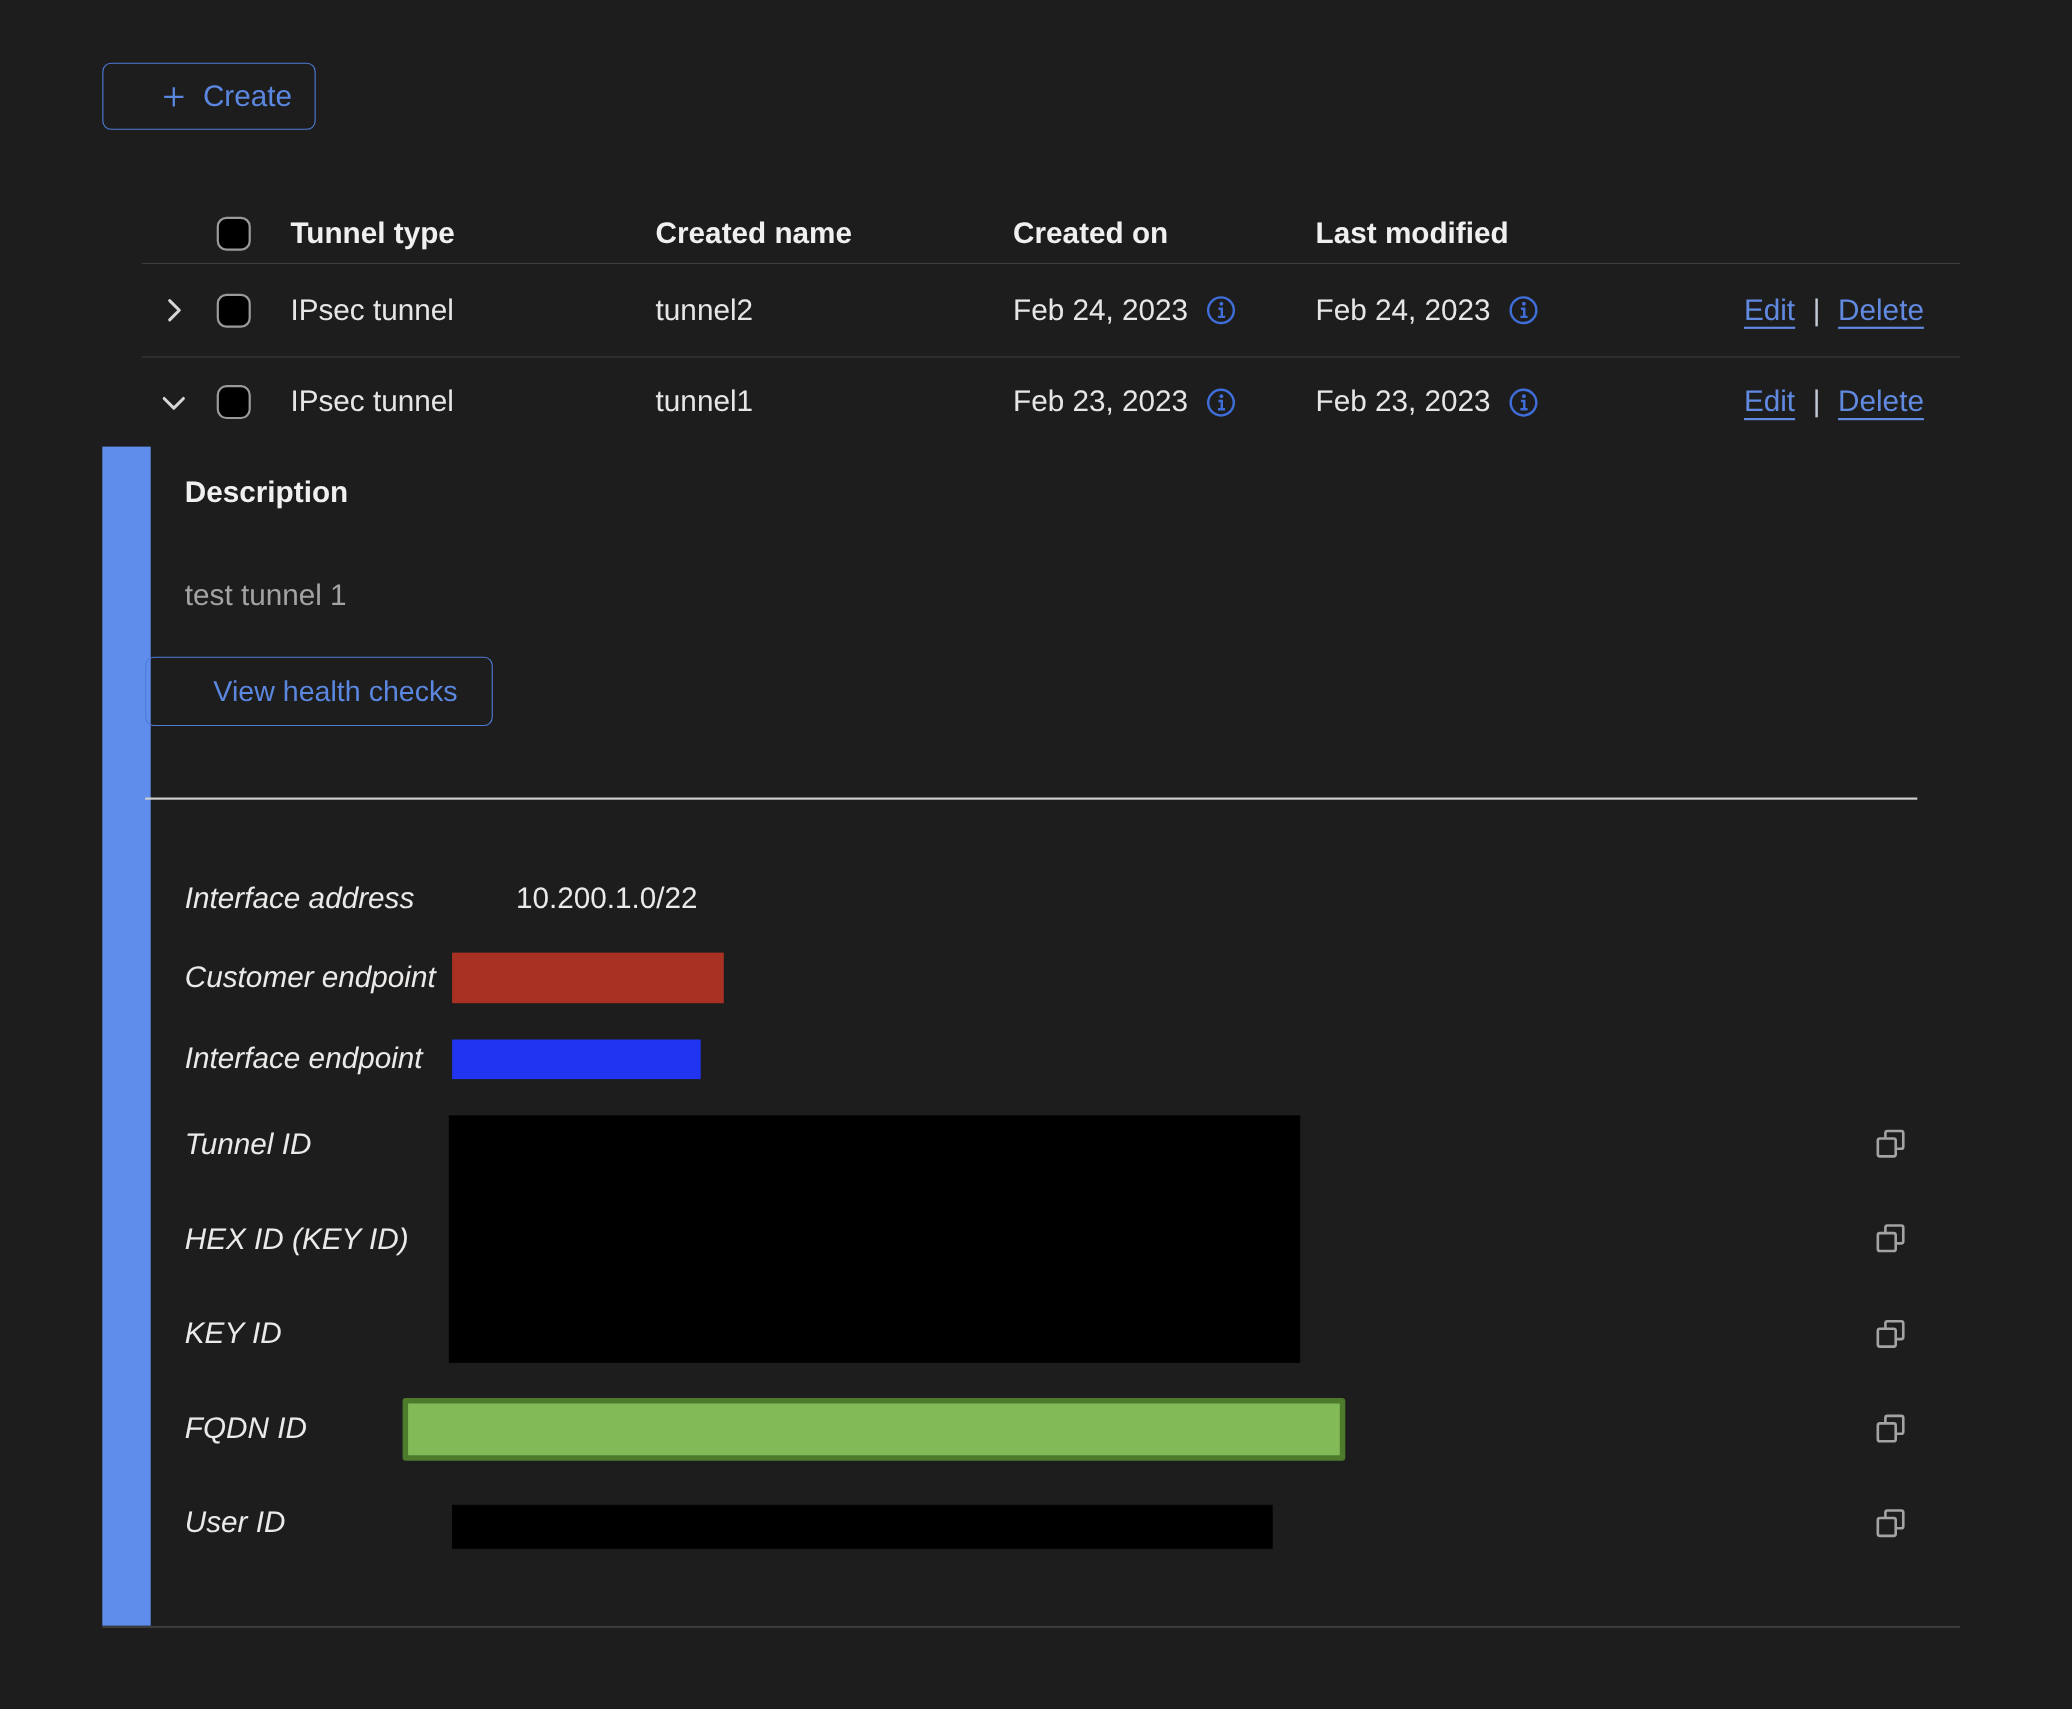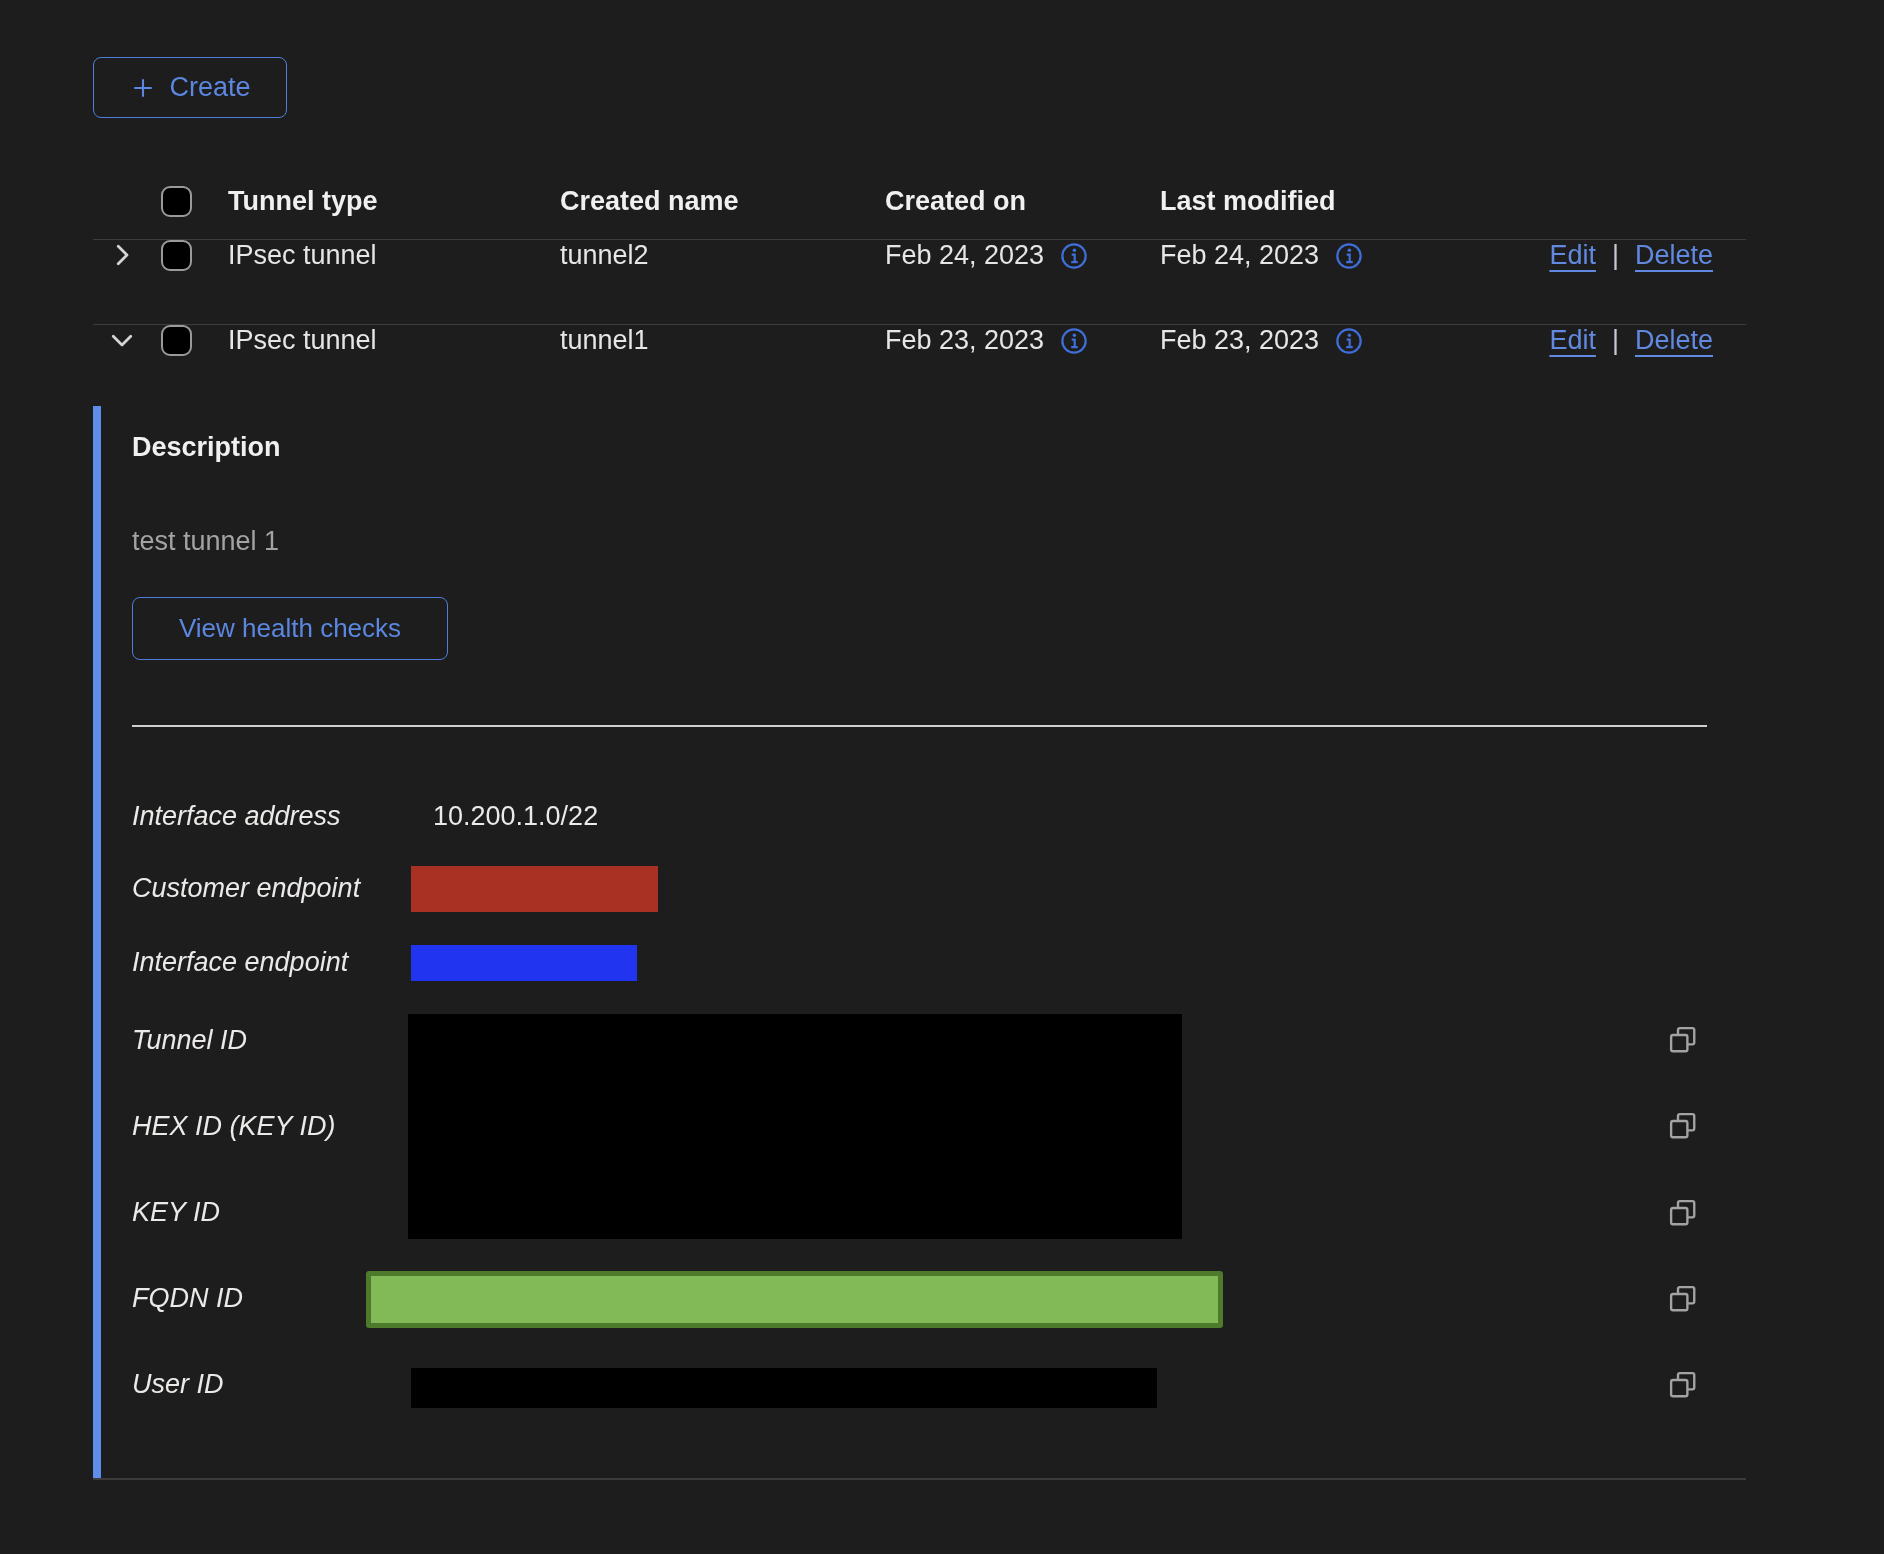"Create" .abs { padding-left: none -> 36px }
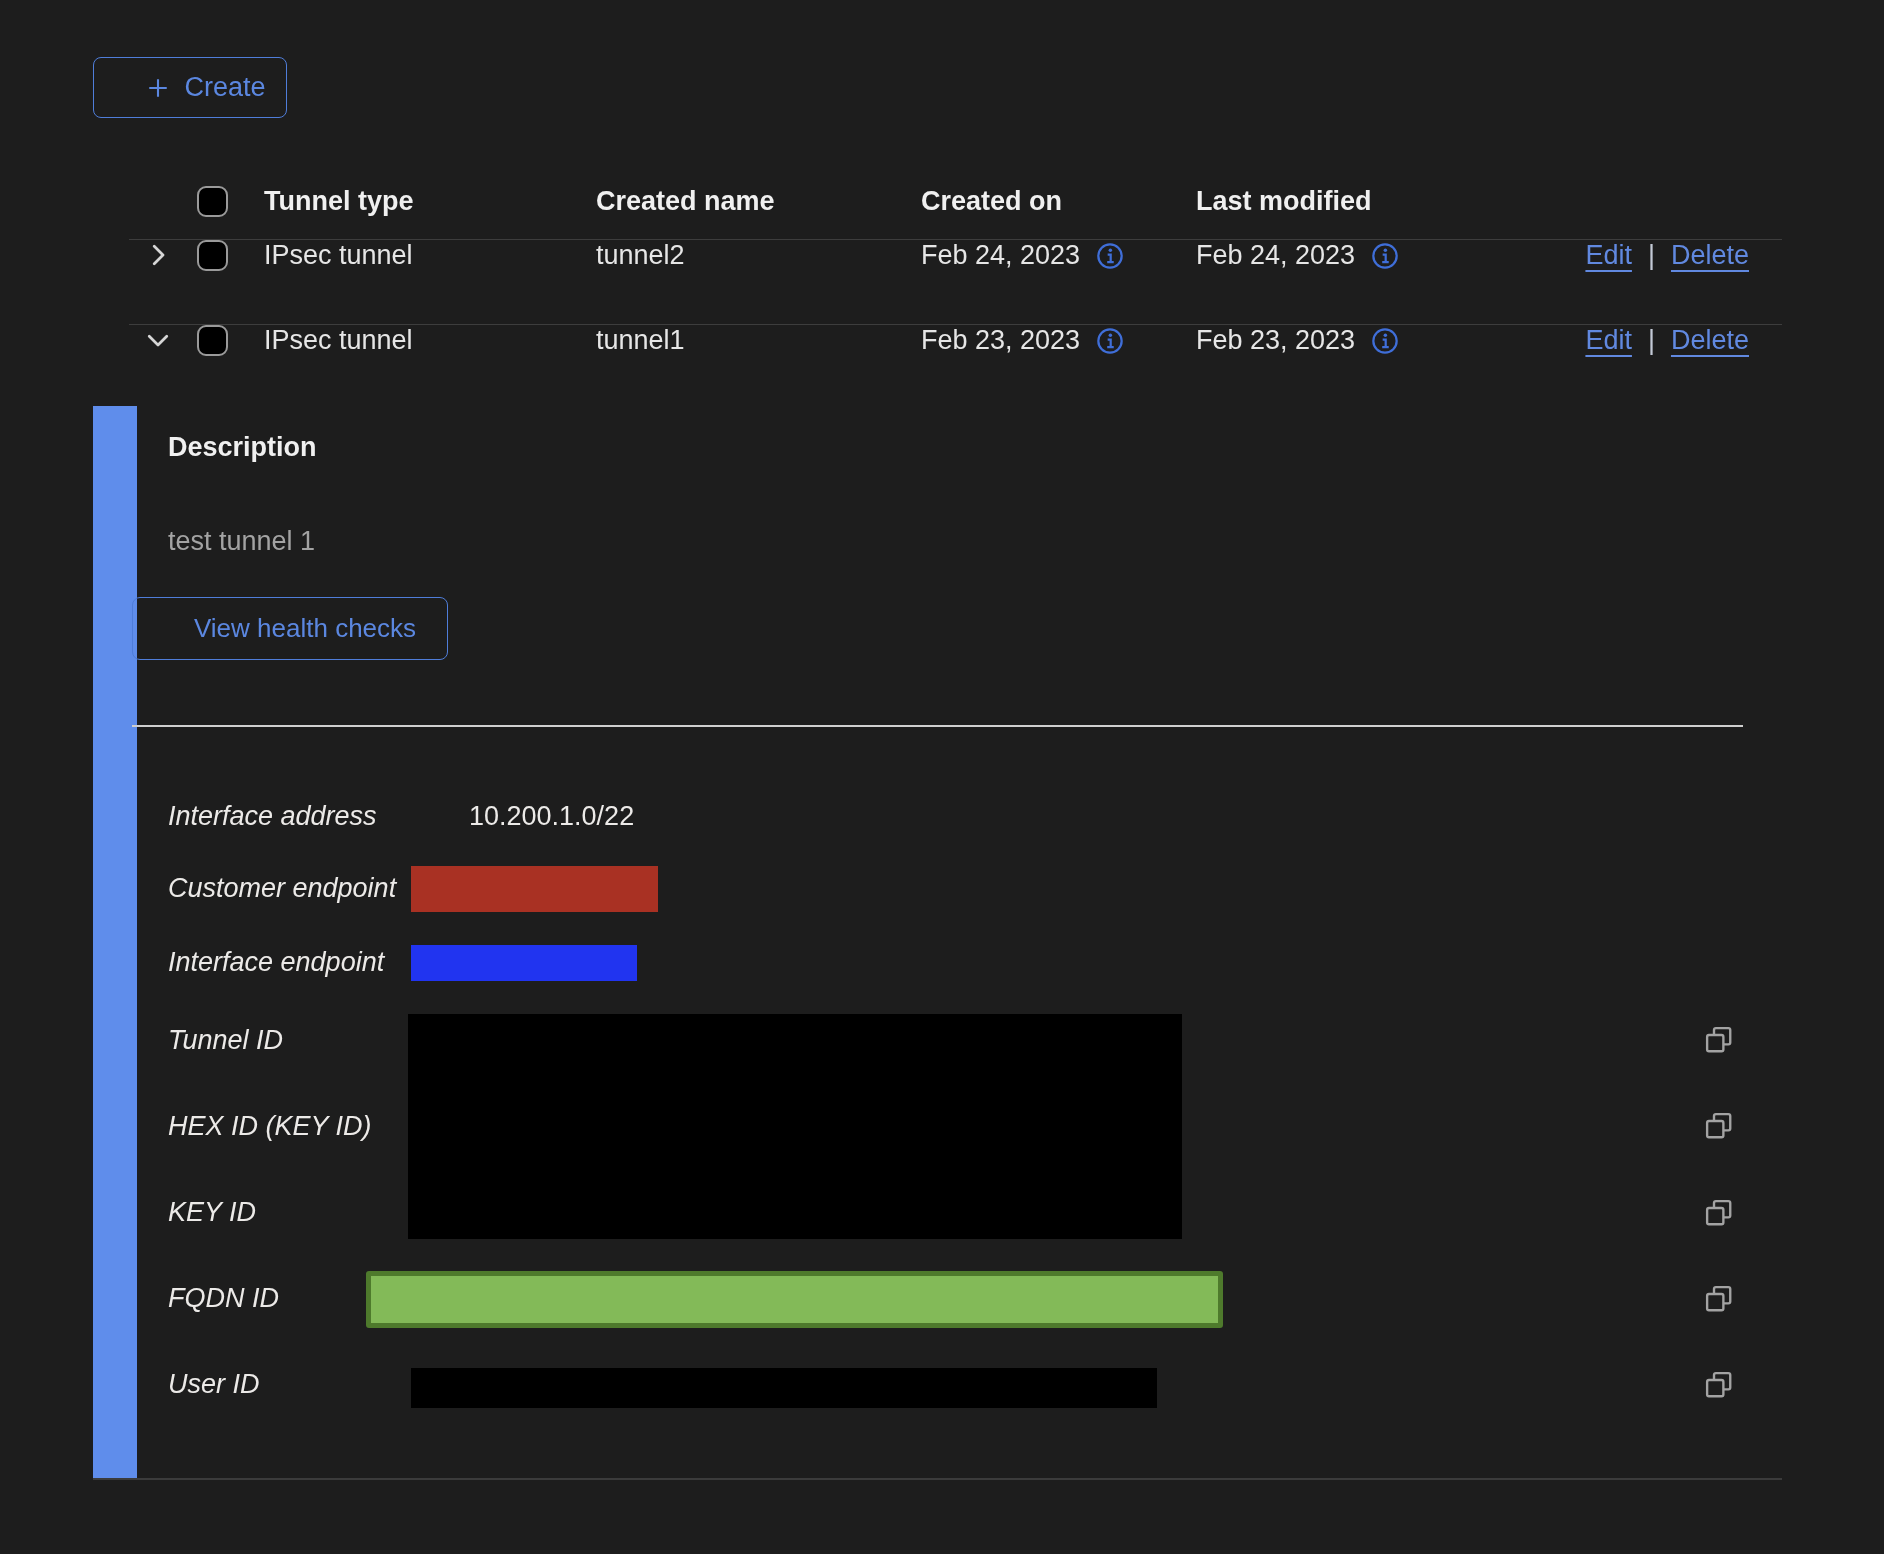"Tunnel type" .trow { align-items: flex-start -> center }
